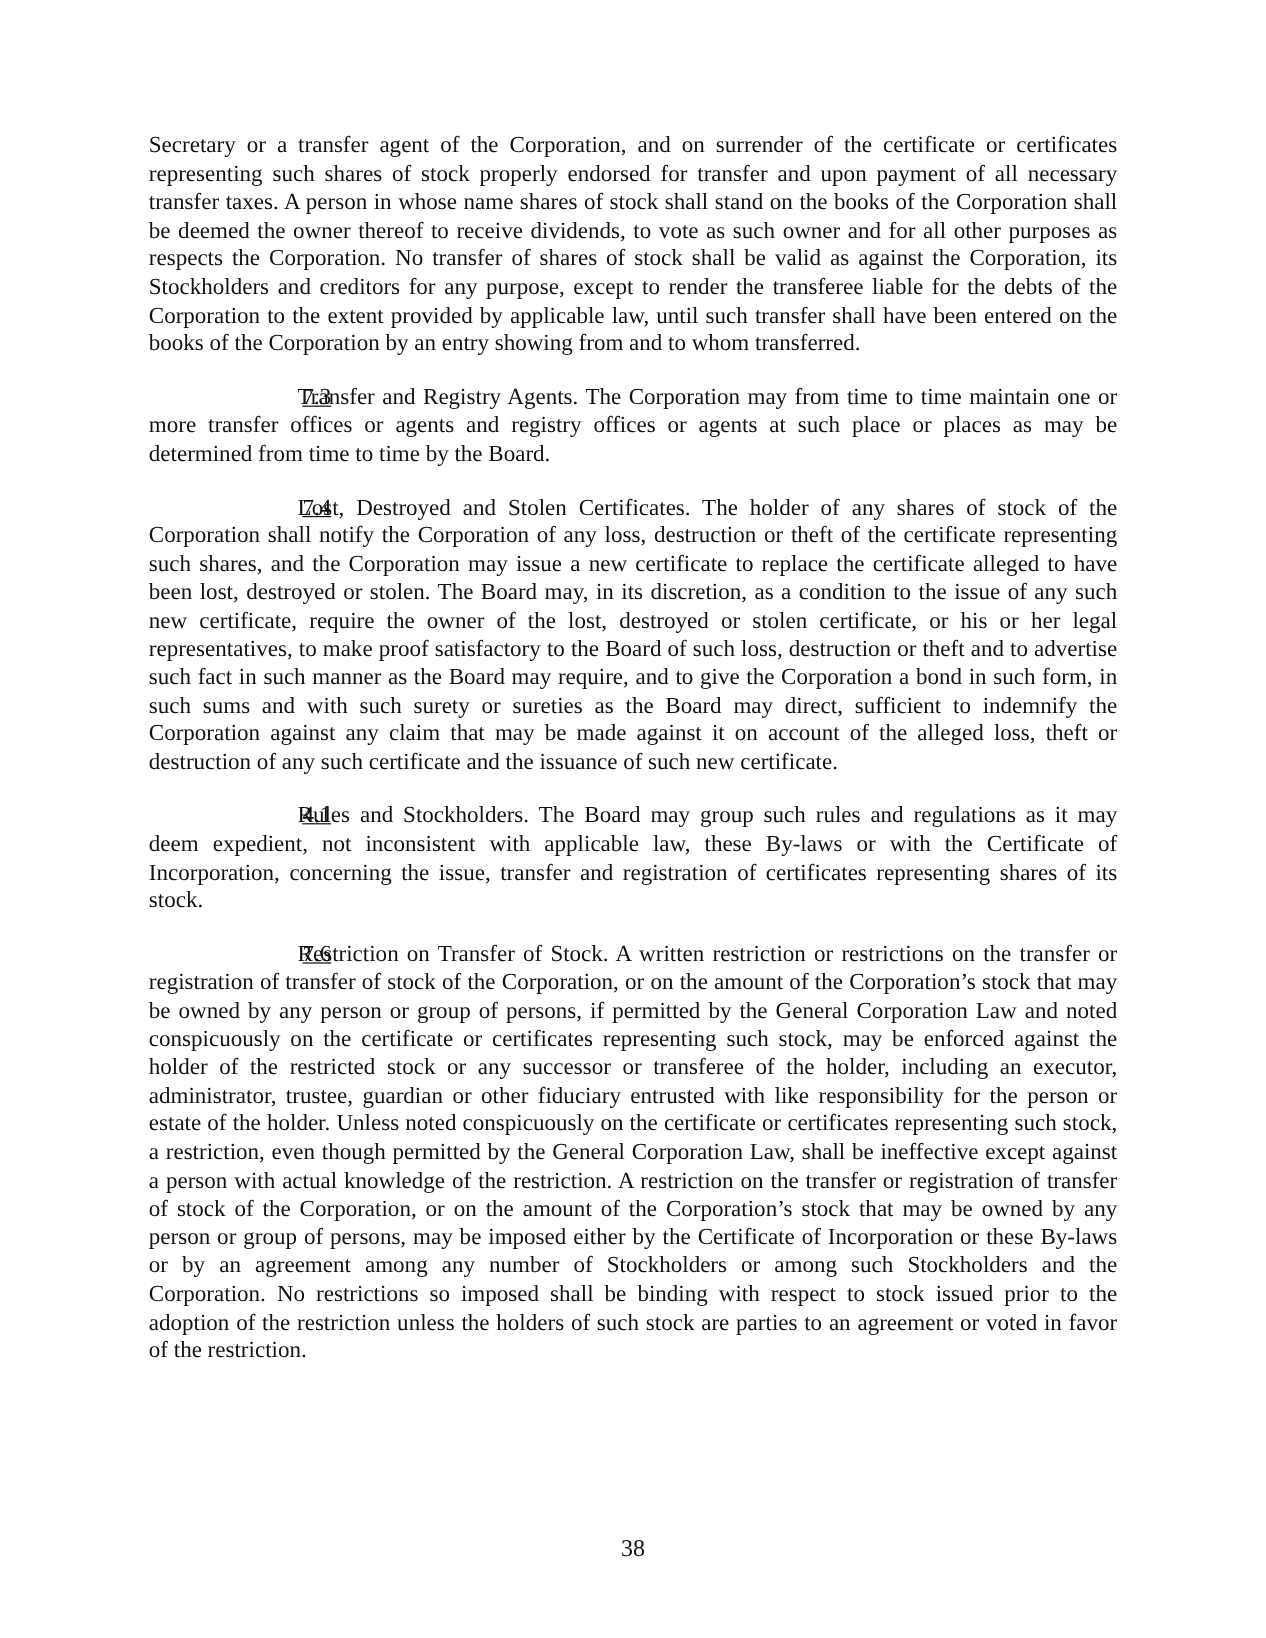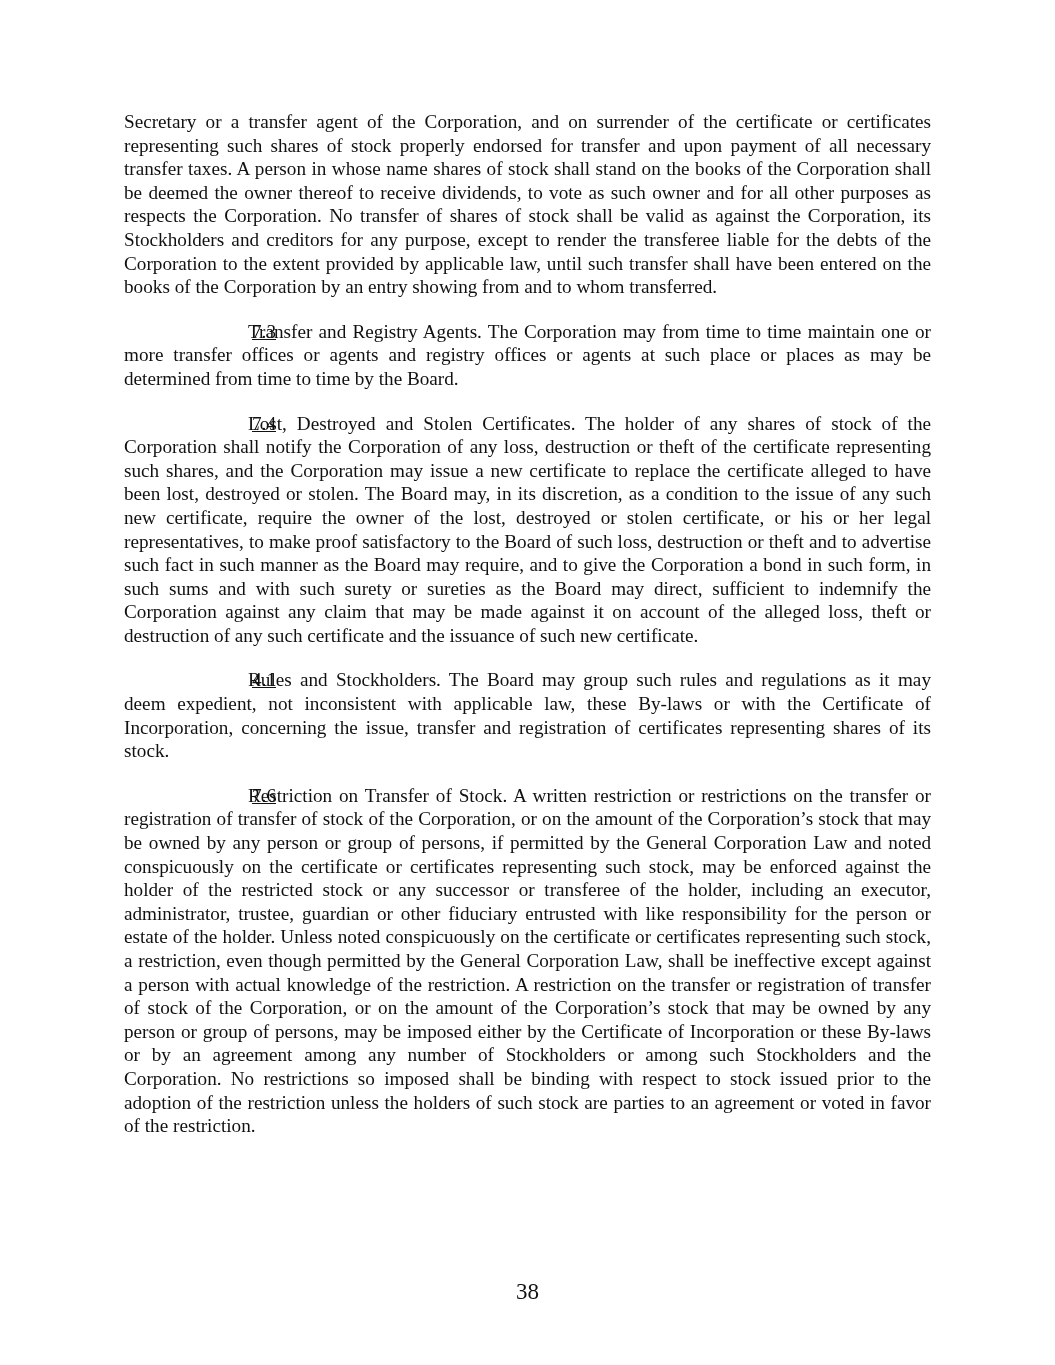"38" .page-number { font-size: 23px -> 20px }
